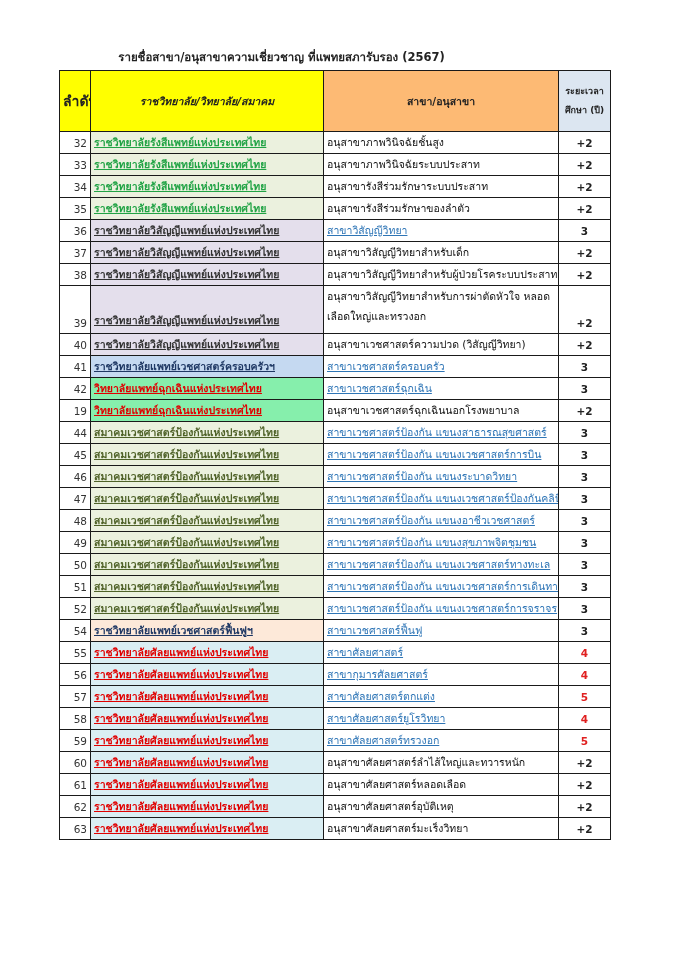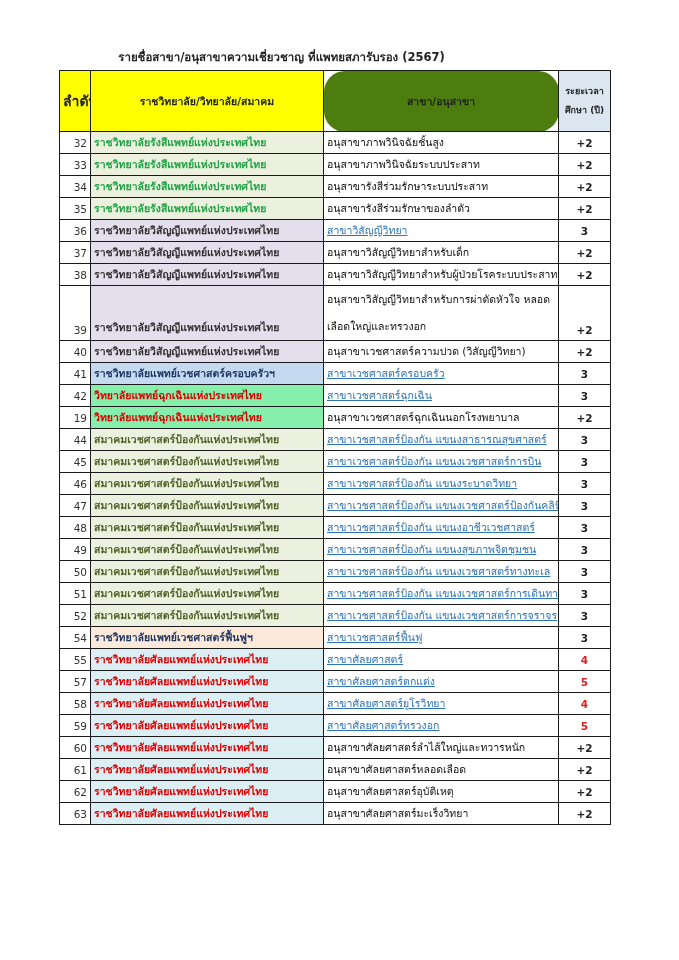"ราชวิทยาลัย/วิทยาลัย/สมาคม" th.c-college { font-style: none -> italic }
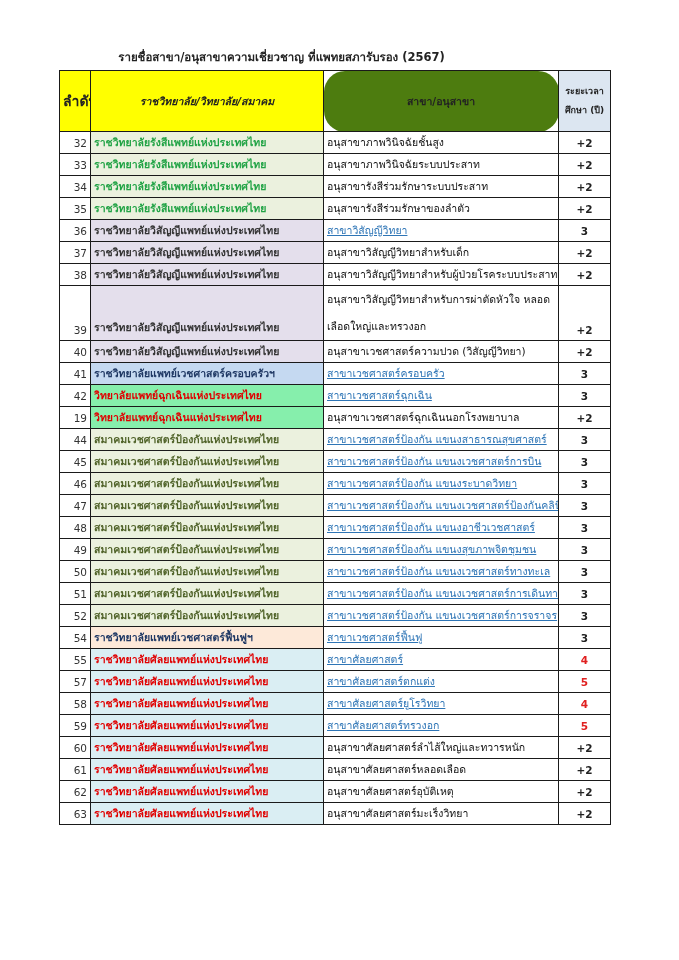"สาขา/อนุสาขา" th.c-branch { background: #4d7c0f -> #fdba74; border-radius: 21px -> none }
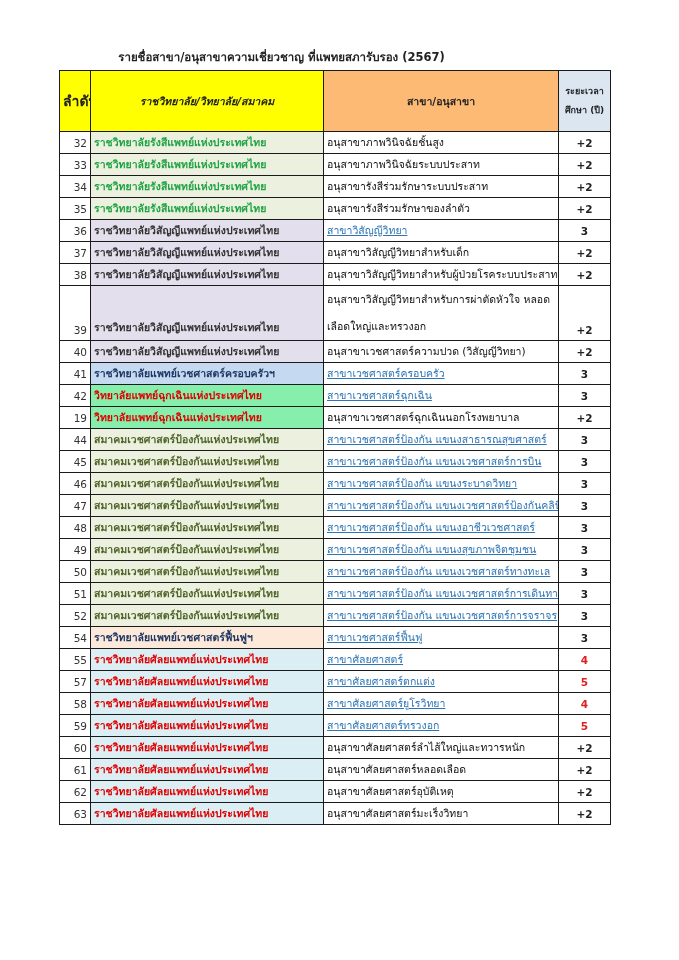"ราชวิทยาลัยรังสีแพทย์แห่งประเทศไทย" td.college { text-decoration: none -> underline }
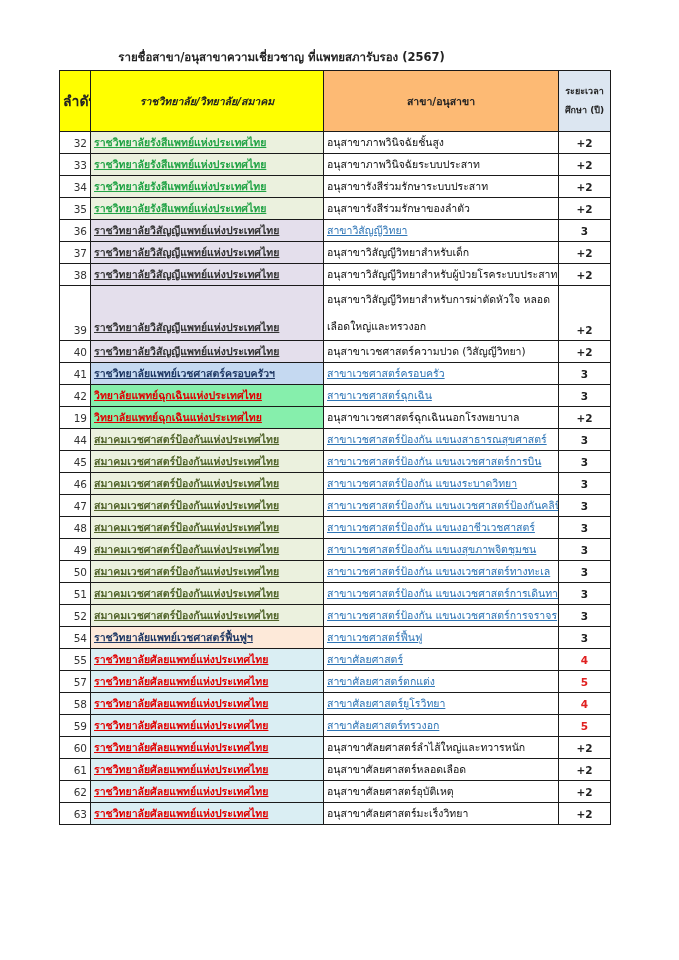"อนุสาขาวิสัญญีวิทยาสำหรับการผ่าตัดหัวใจ" tr.tall td.branch { line-height: 27px -> 20px }
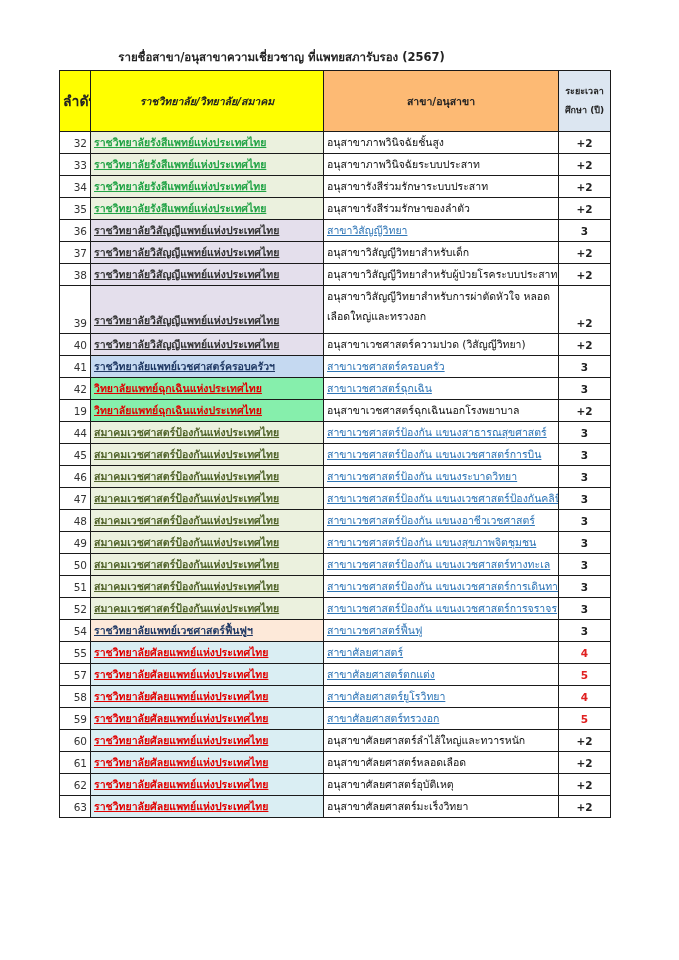"56" tr { html: none -> <tr> <td>56</td> <td>ราชวิทยาลัยศัลยแพทย์แห่งประเทศไทย</td> <td>สาขากุมารศัลยศาสตร์</td> <td>4</td> </tr> }
